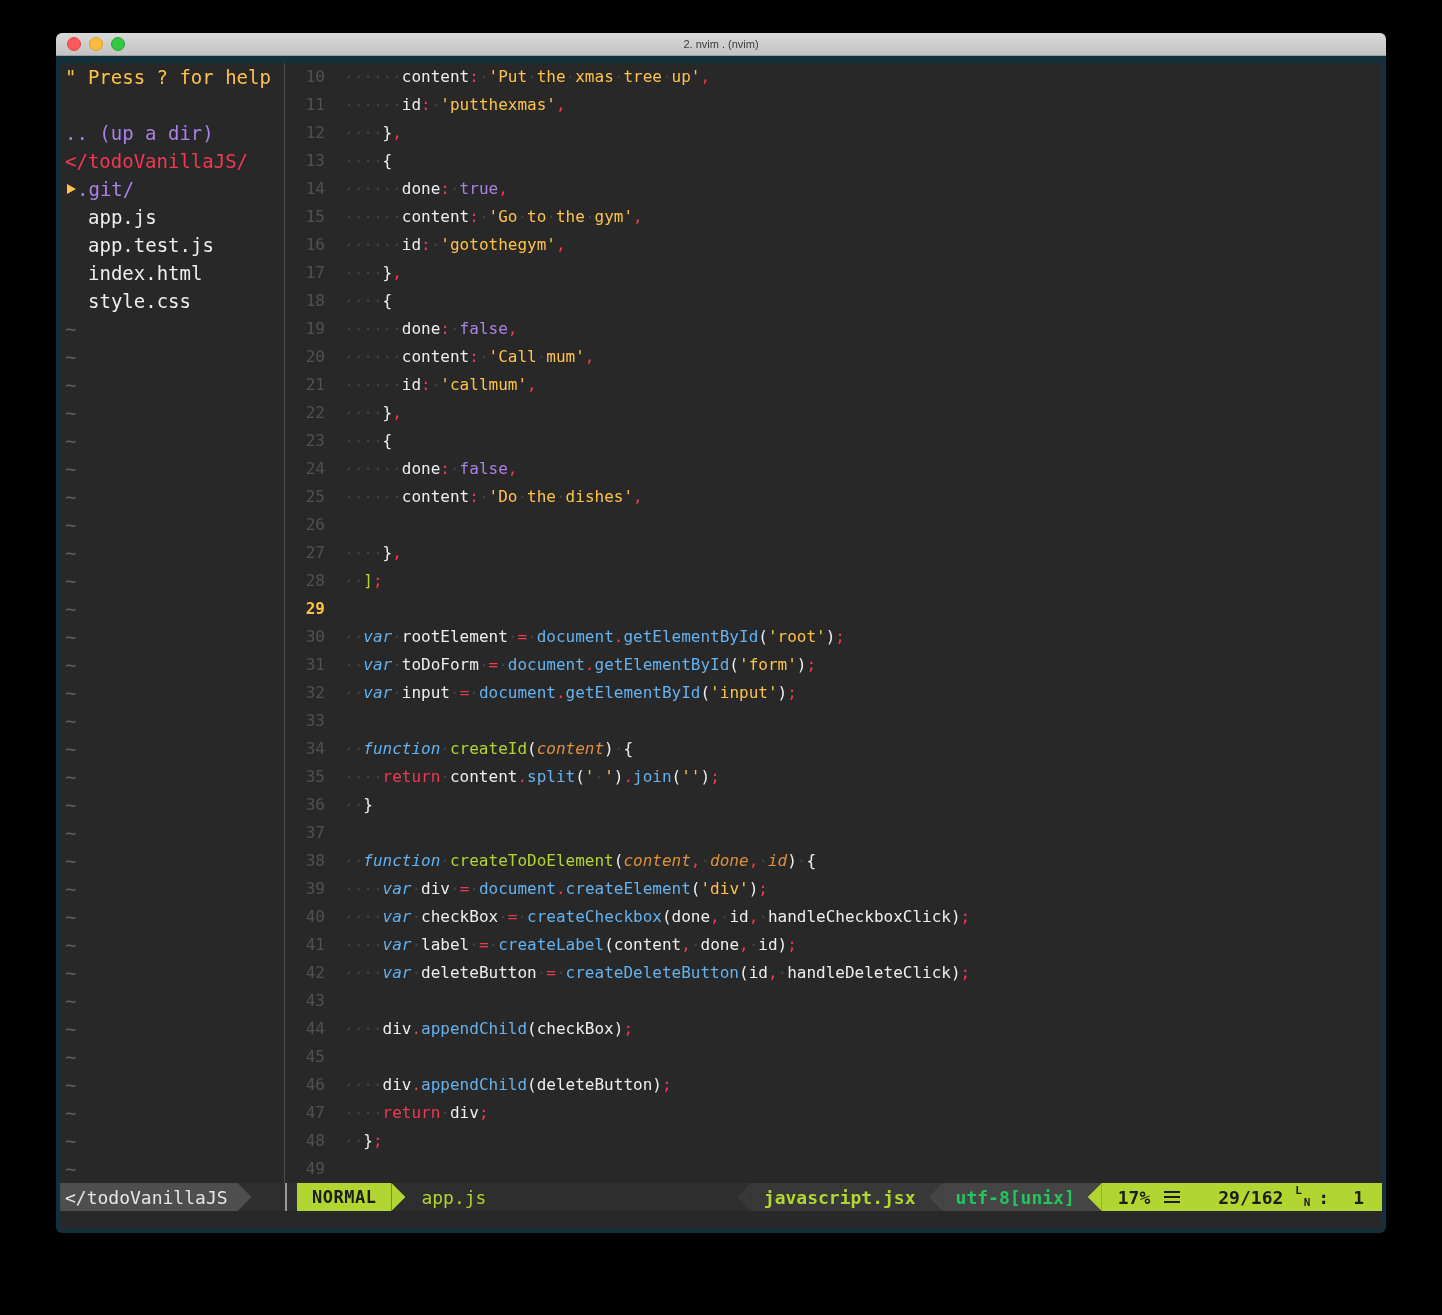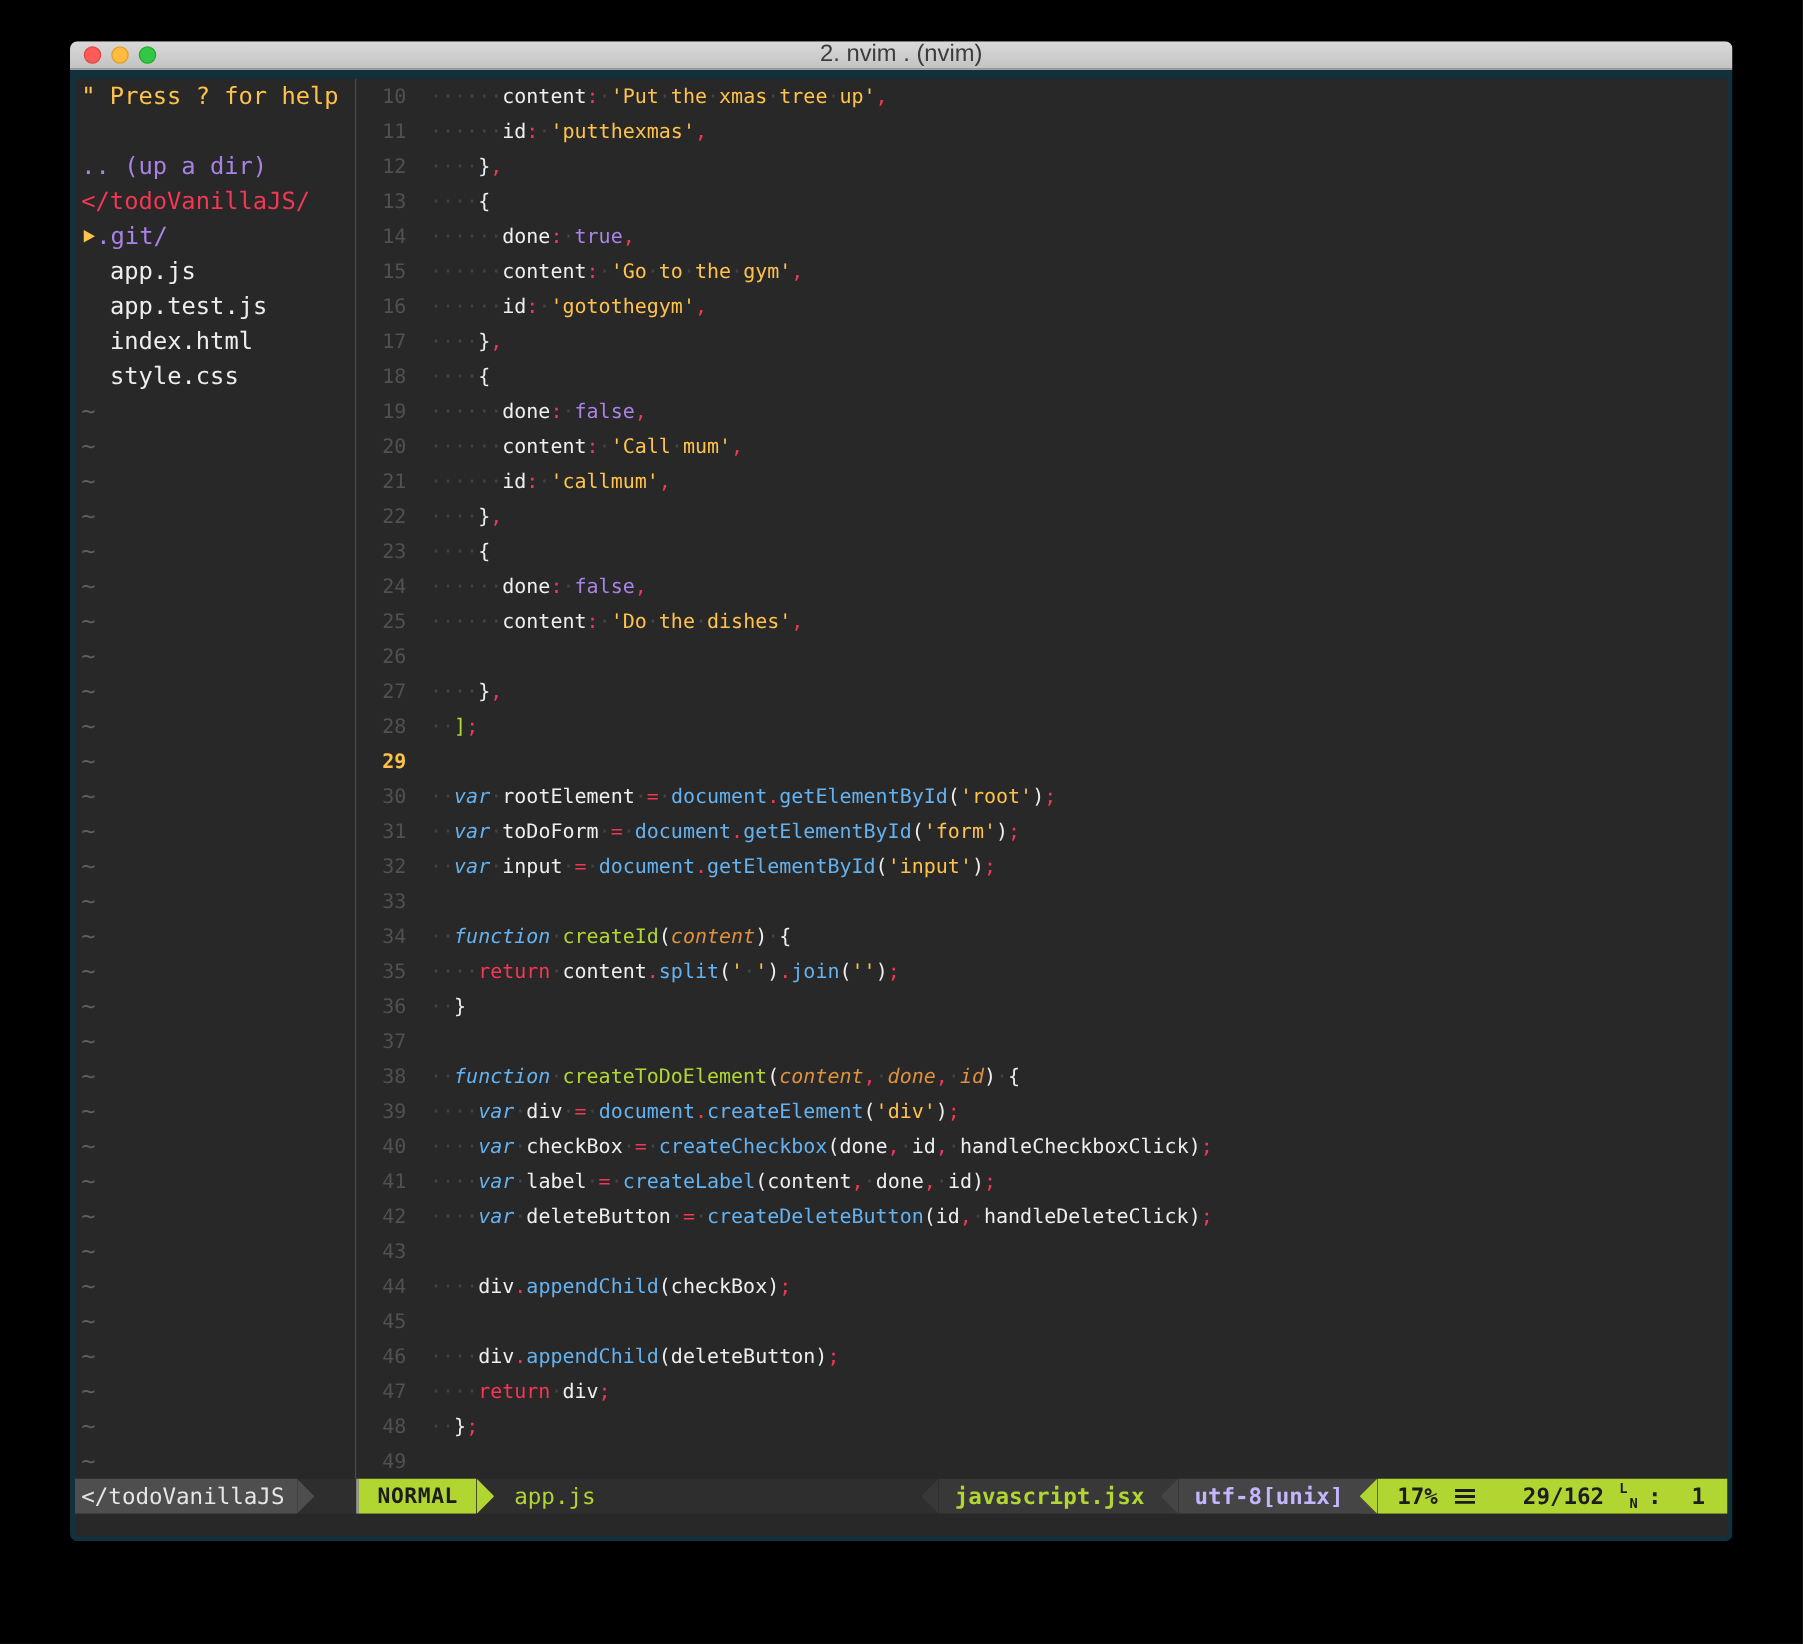"2. nvim . (nvim)" .title { font-size: 19px -> 11px }
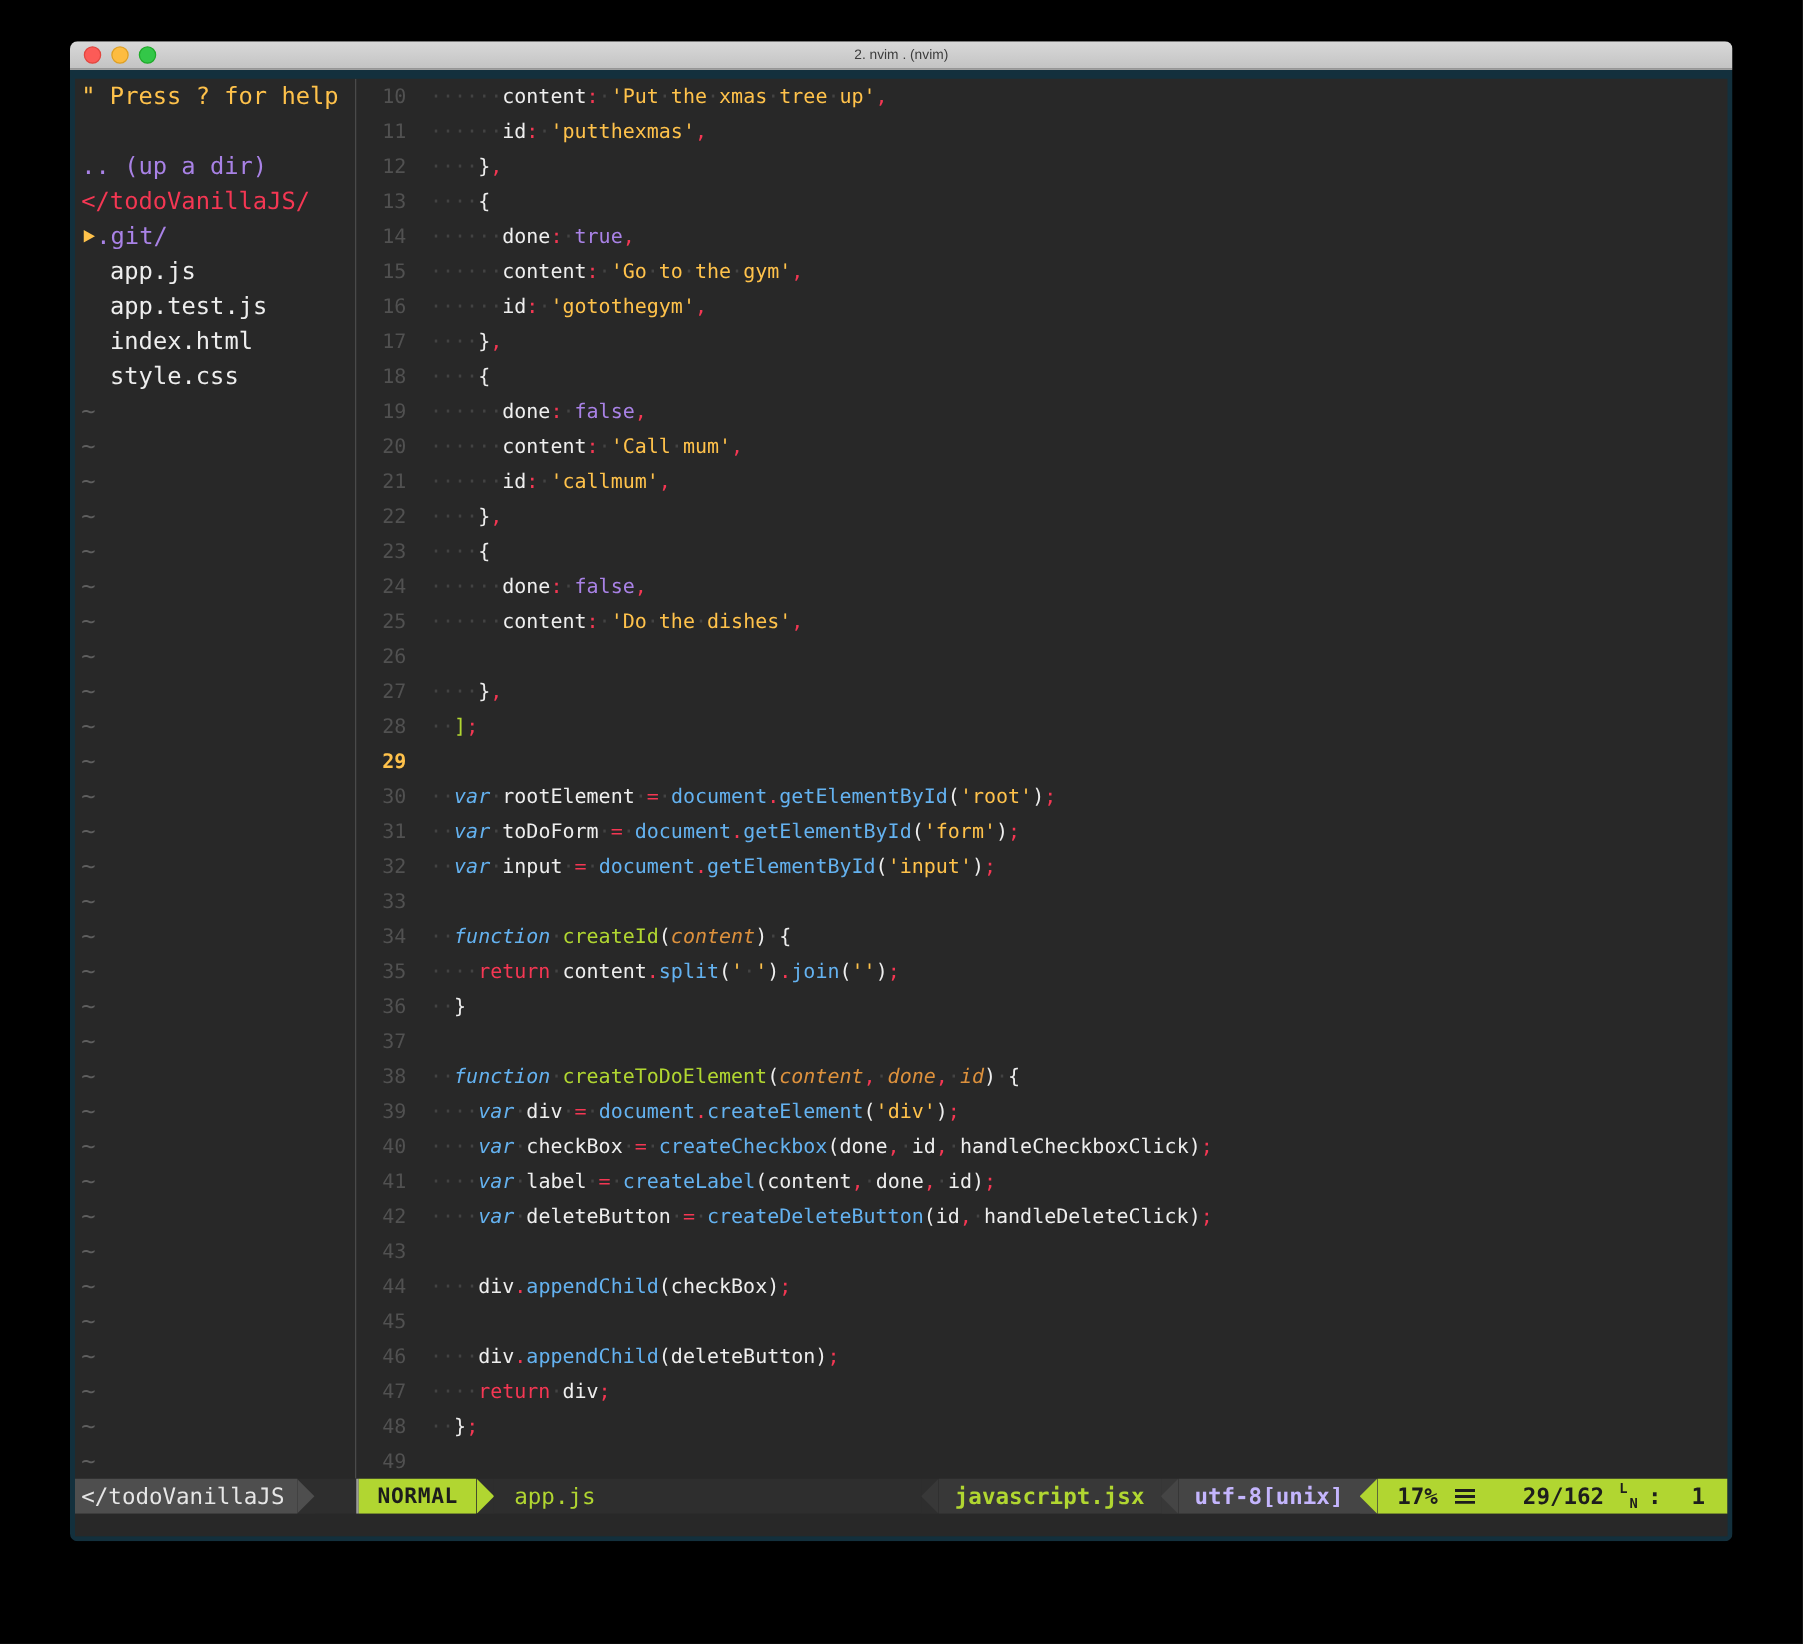"NORMAL" .sl-main { padding-left: none -> 10px }
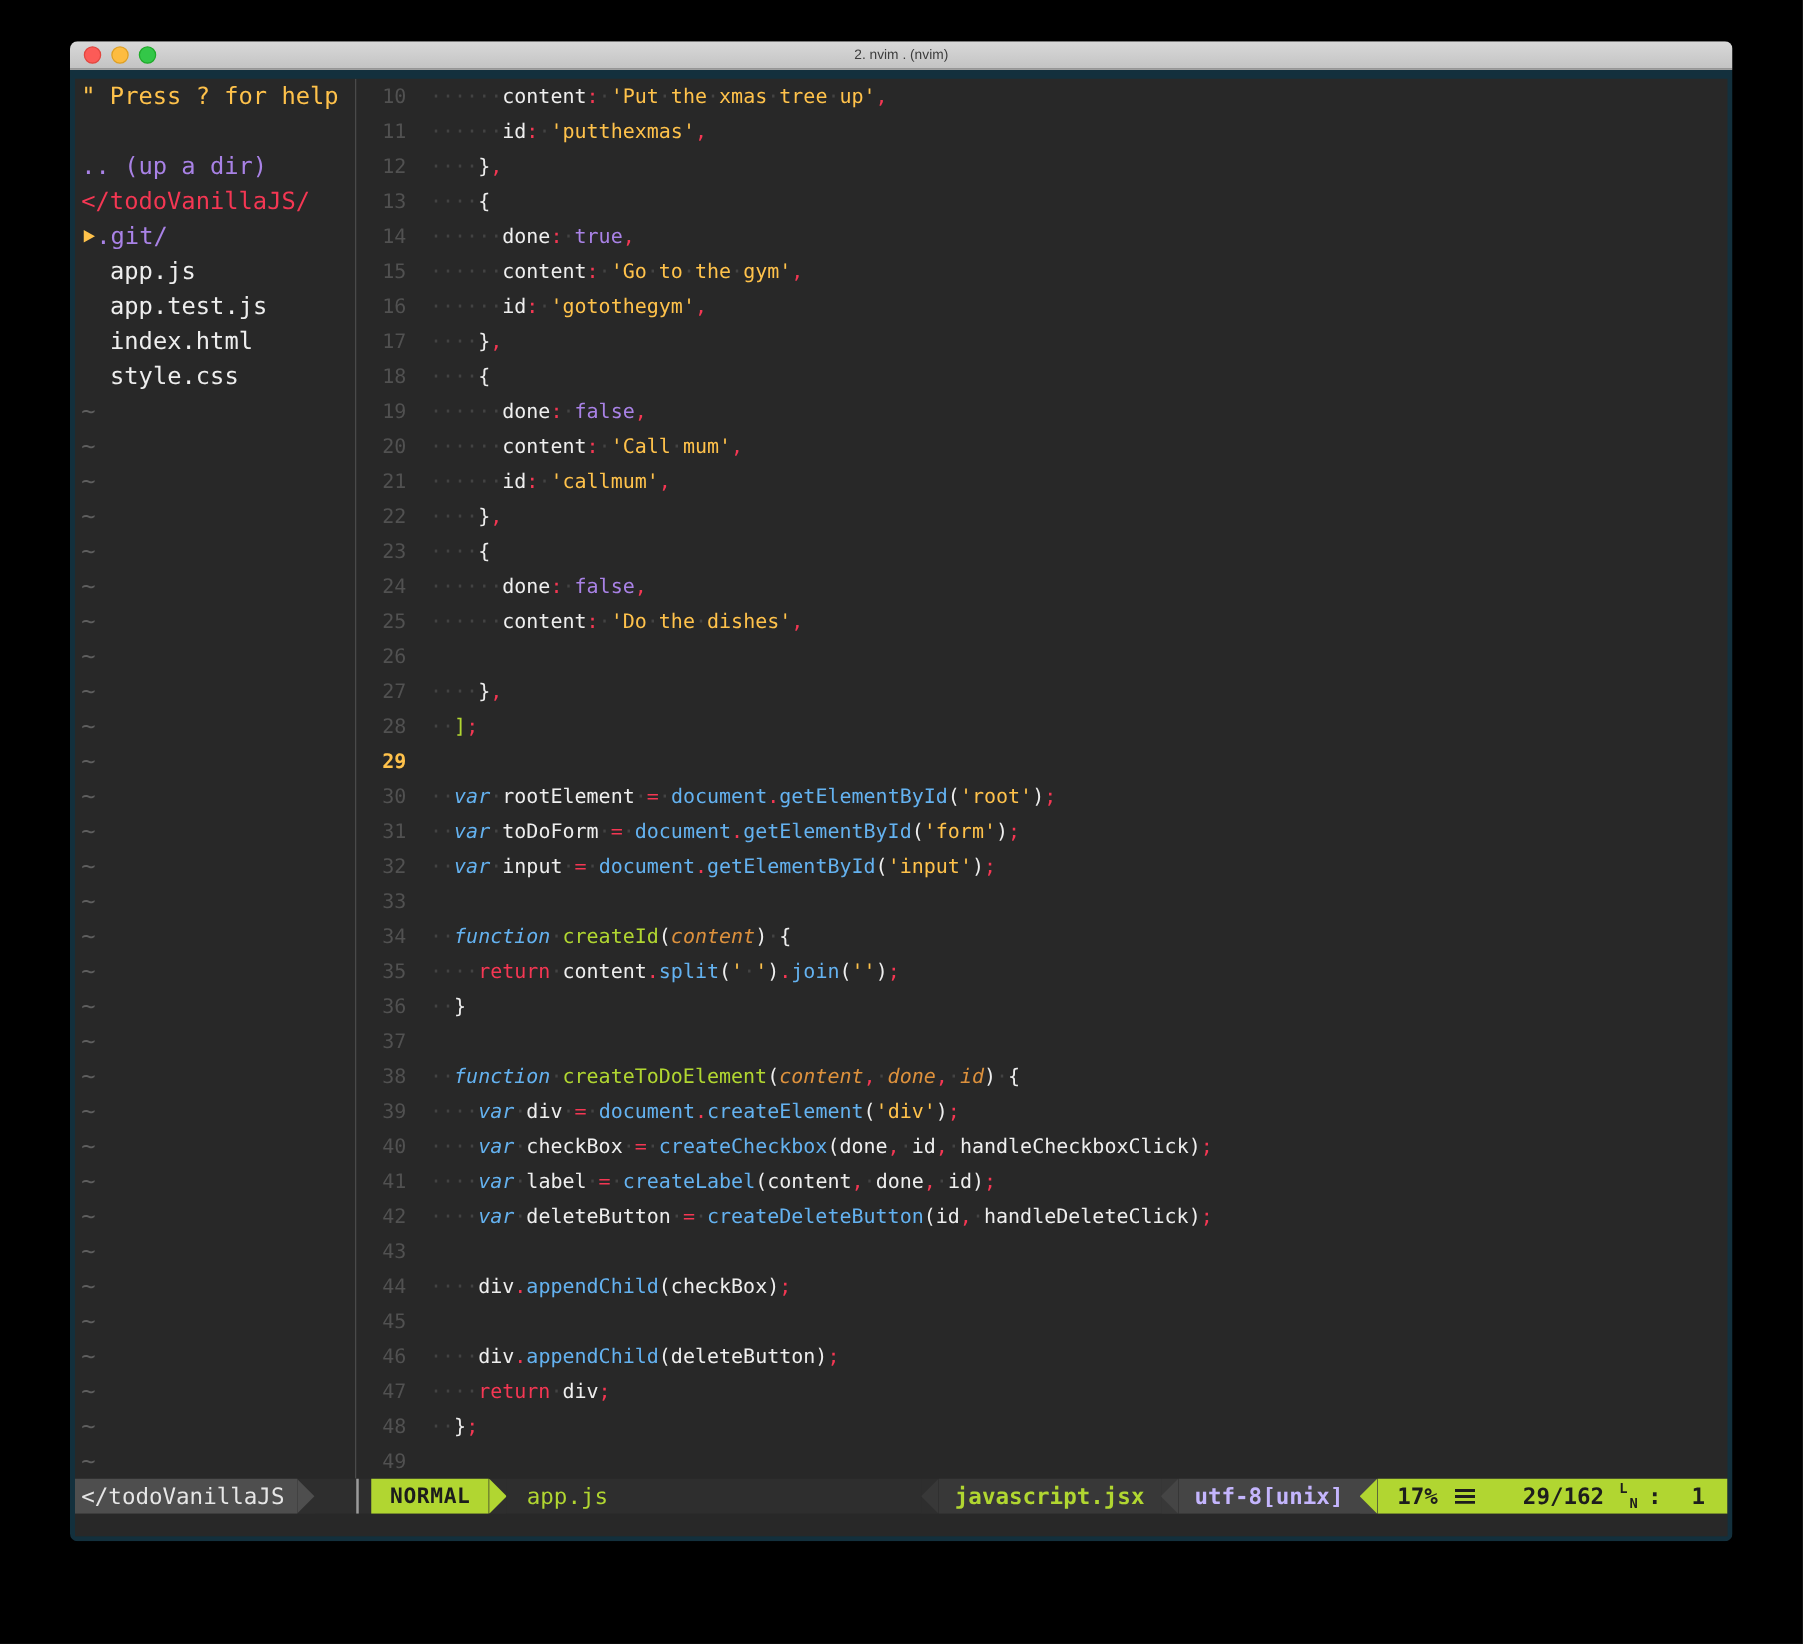"utf-8[unix]" .seg.s3 { color: #c4b5fd -> #22c55e }
